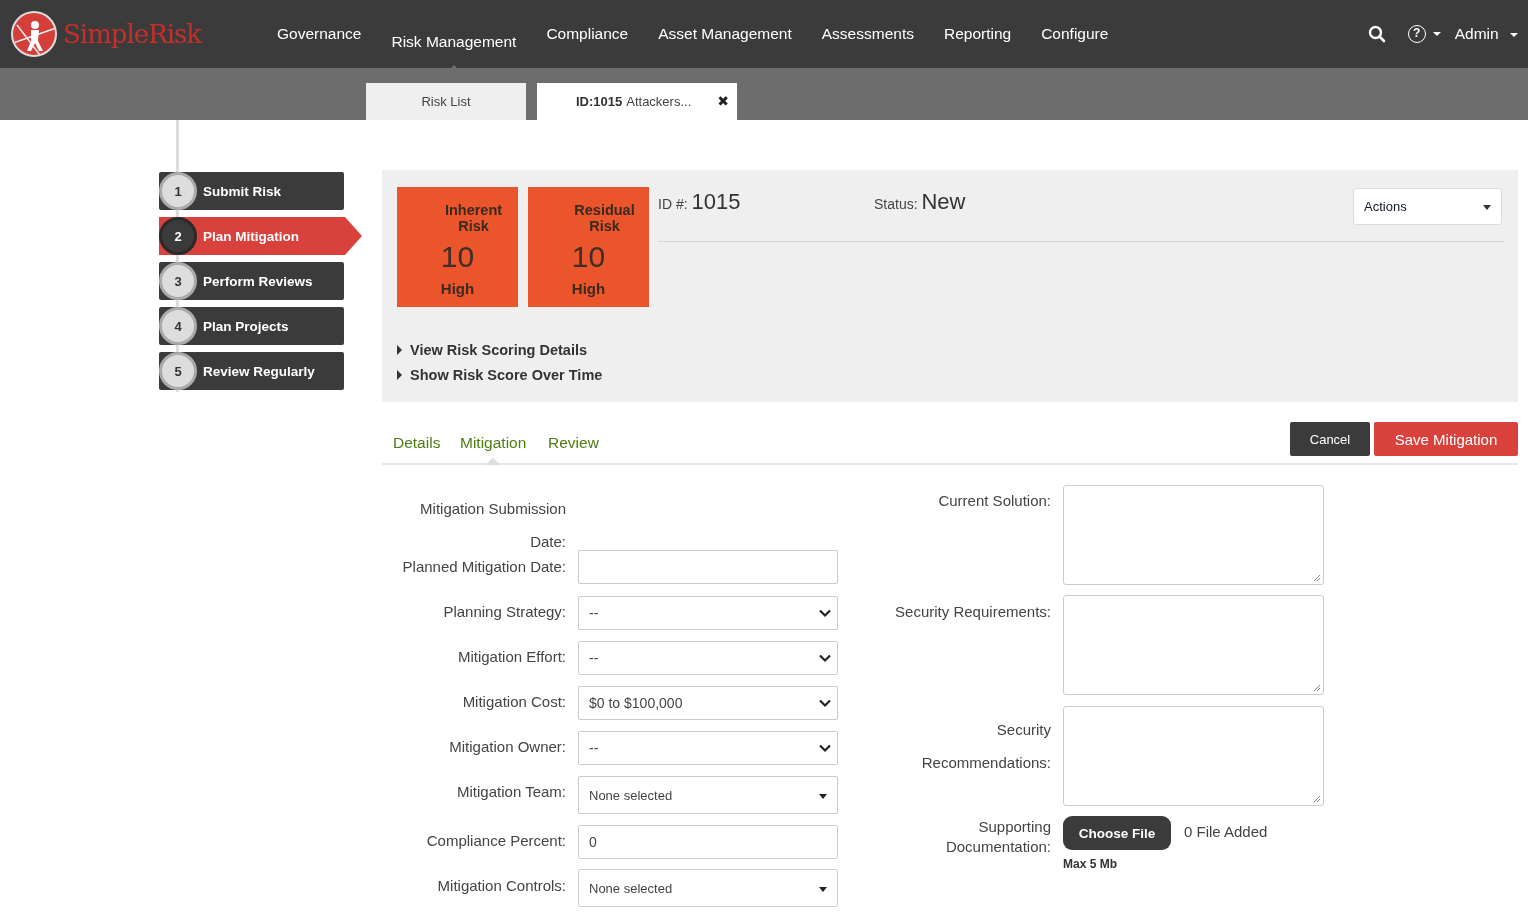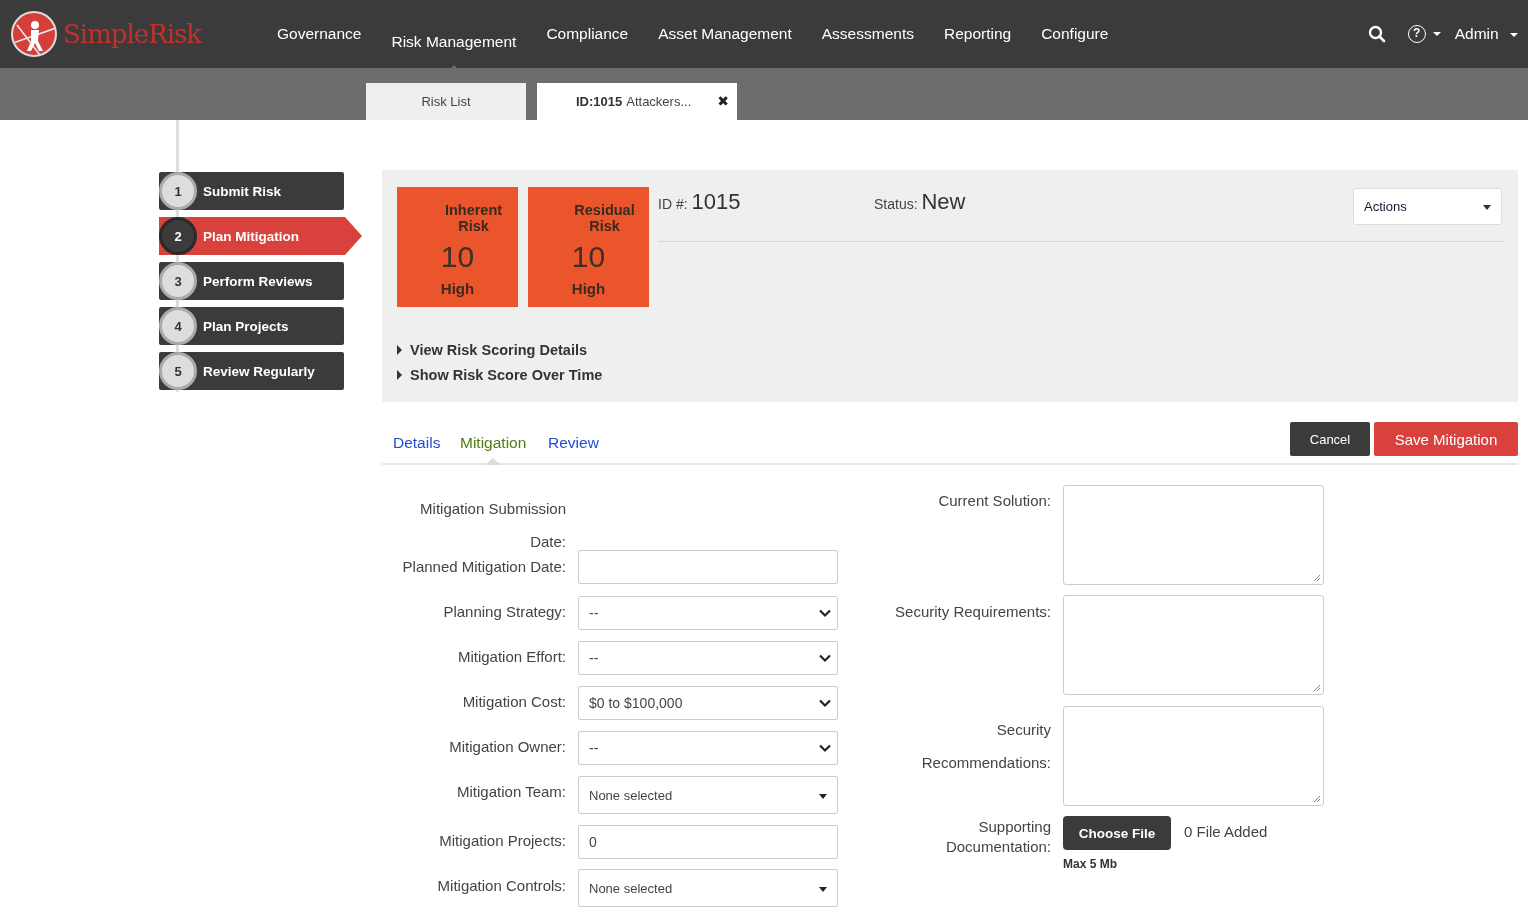"Details" .tab { color: #1d4ed8 -> #4d7c0f }
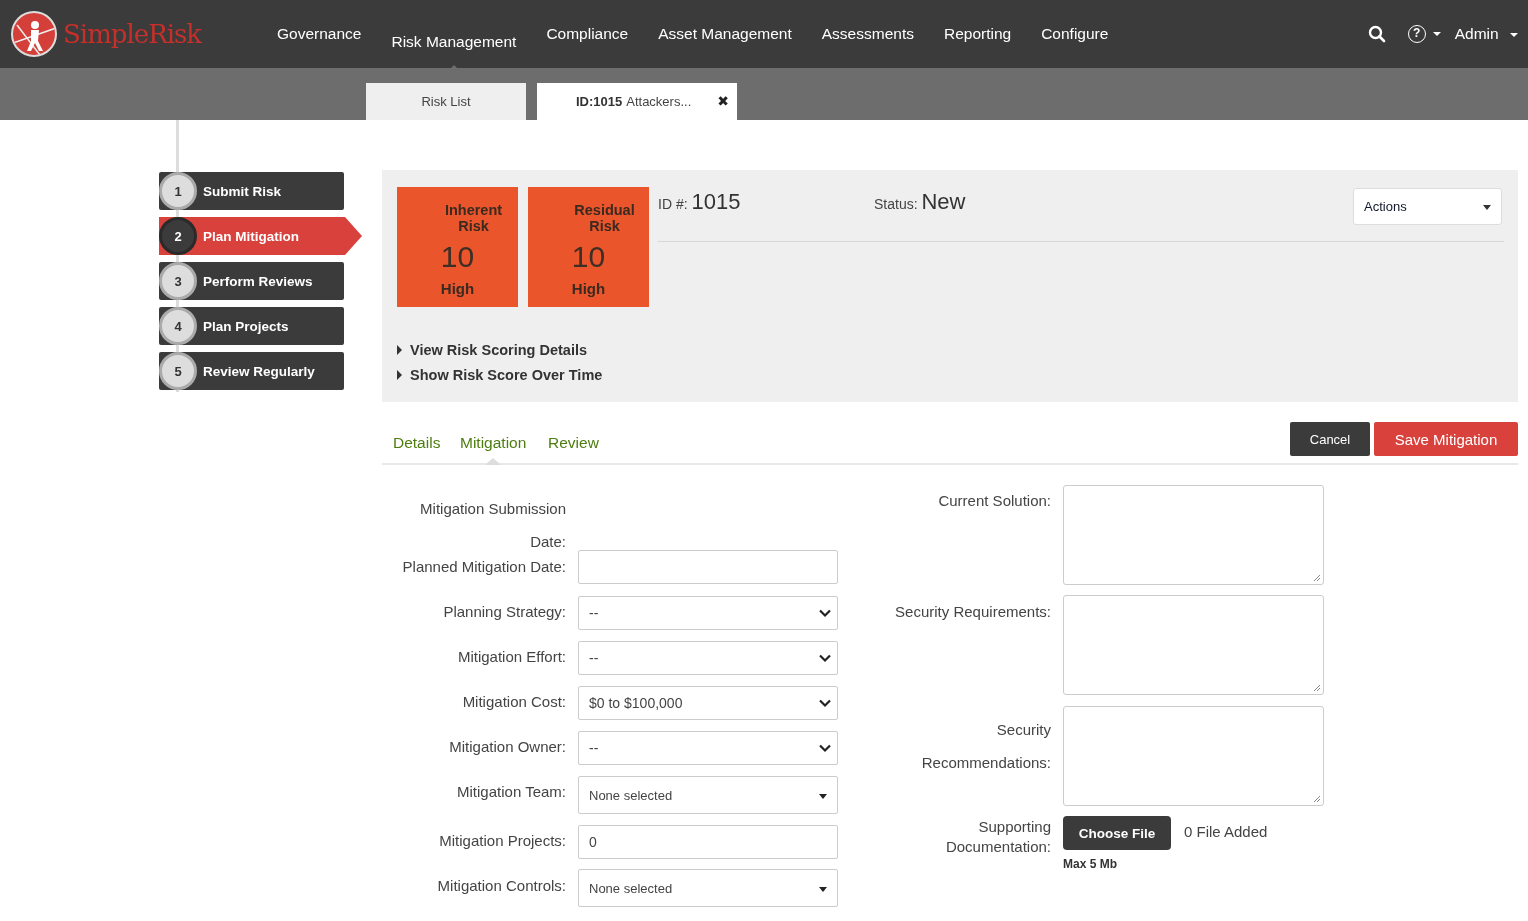"Mitigation Projects:" div.flabel { text: Mitigation Projects -> Compliance Percent }
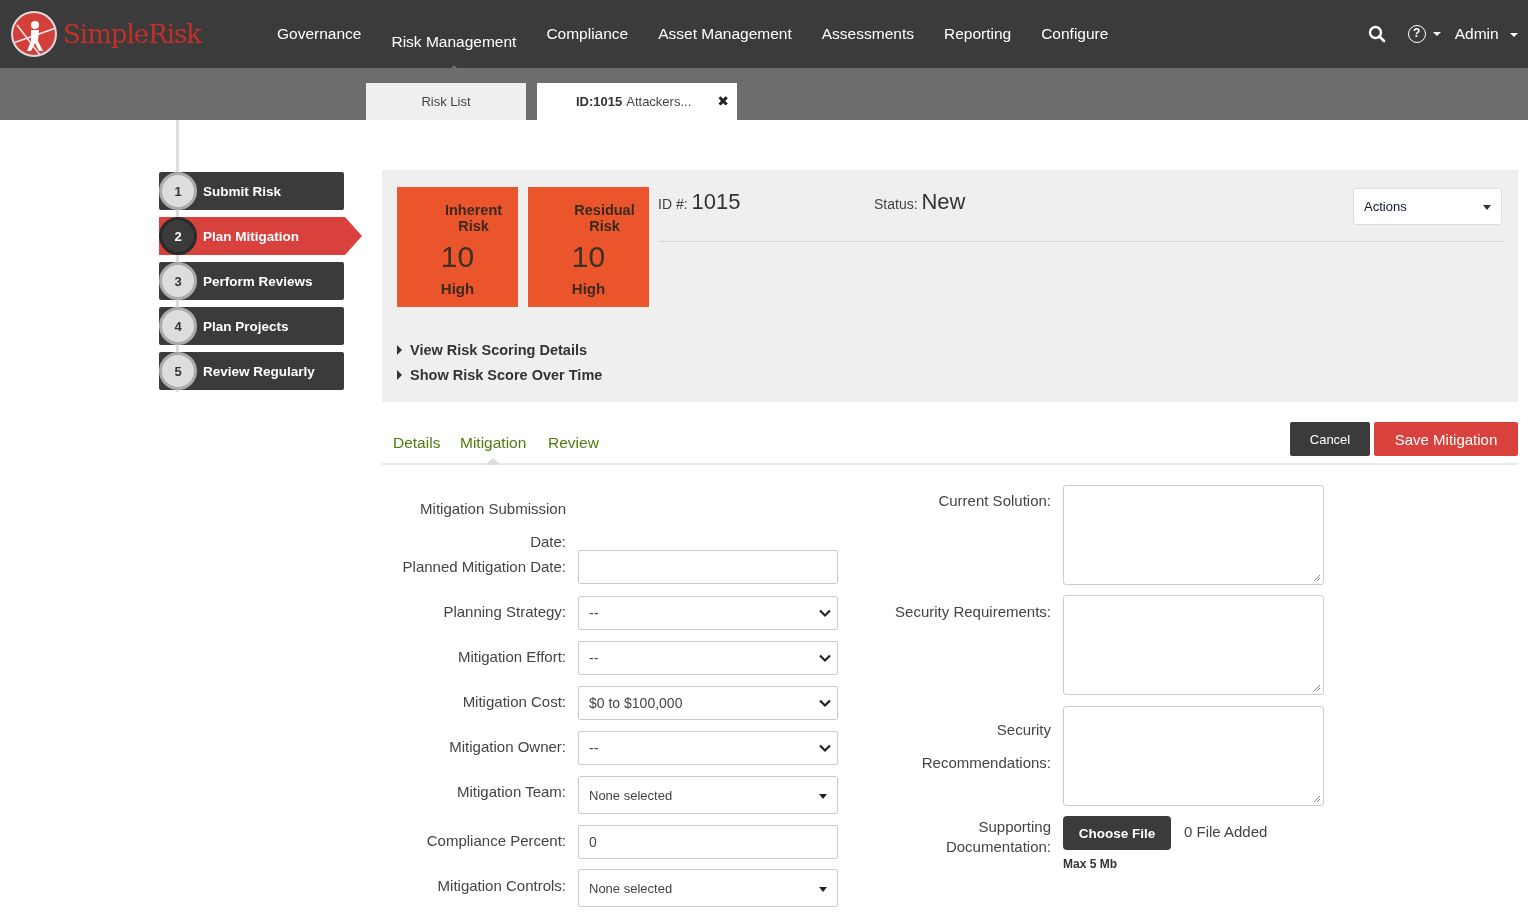"Choose File" .choose { border-radius: 4px -> 9px }
